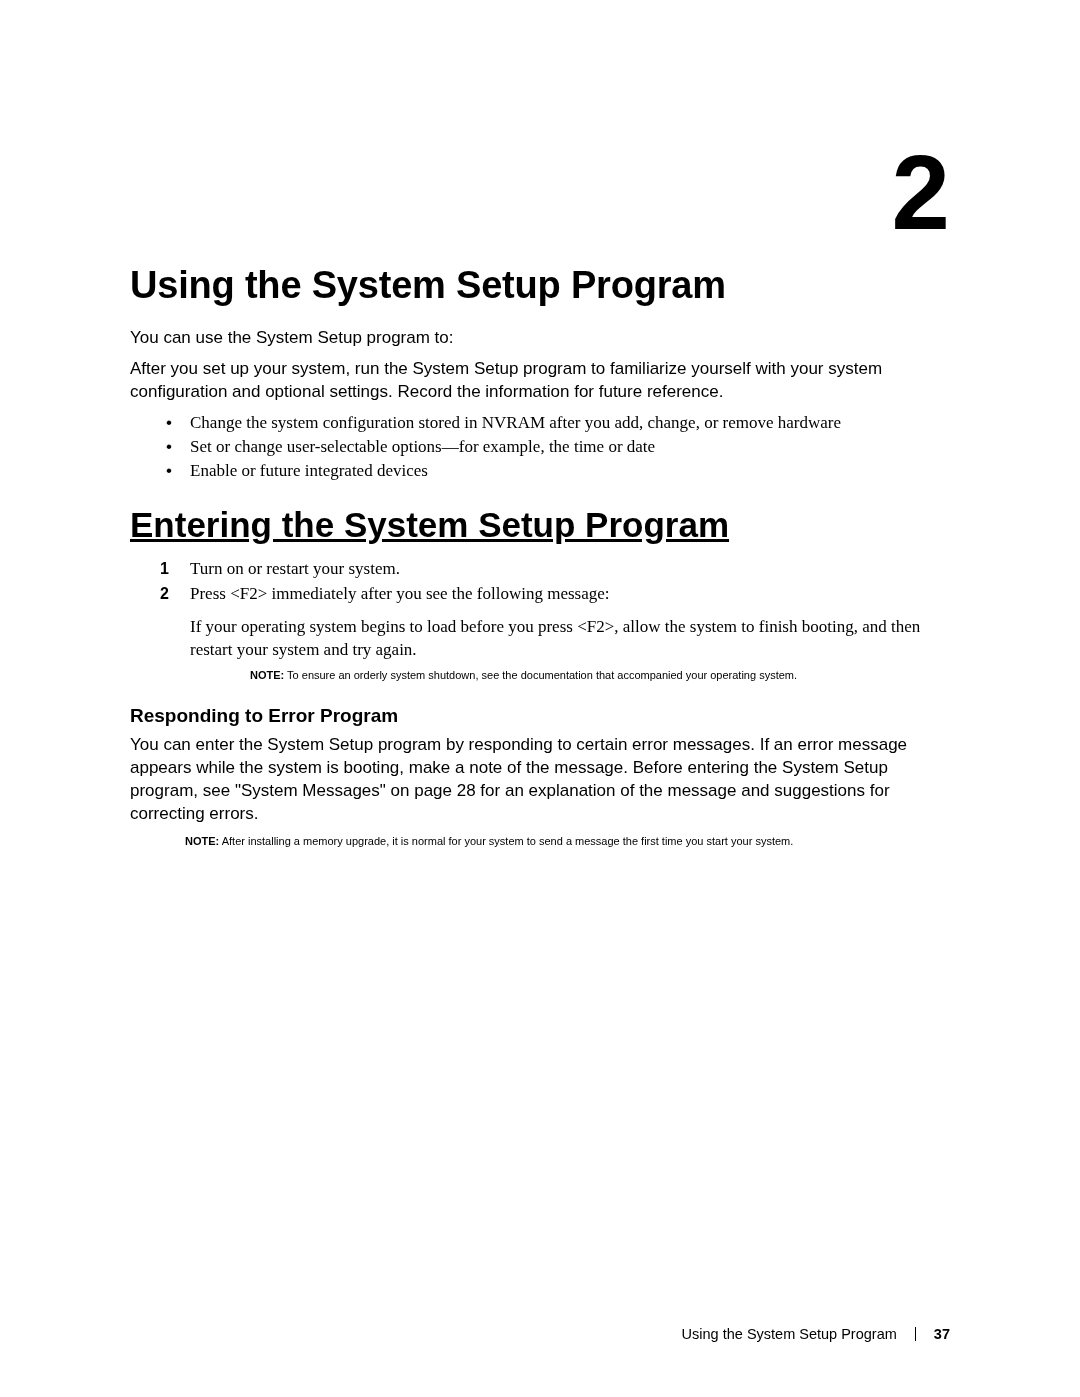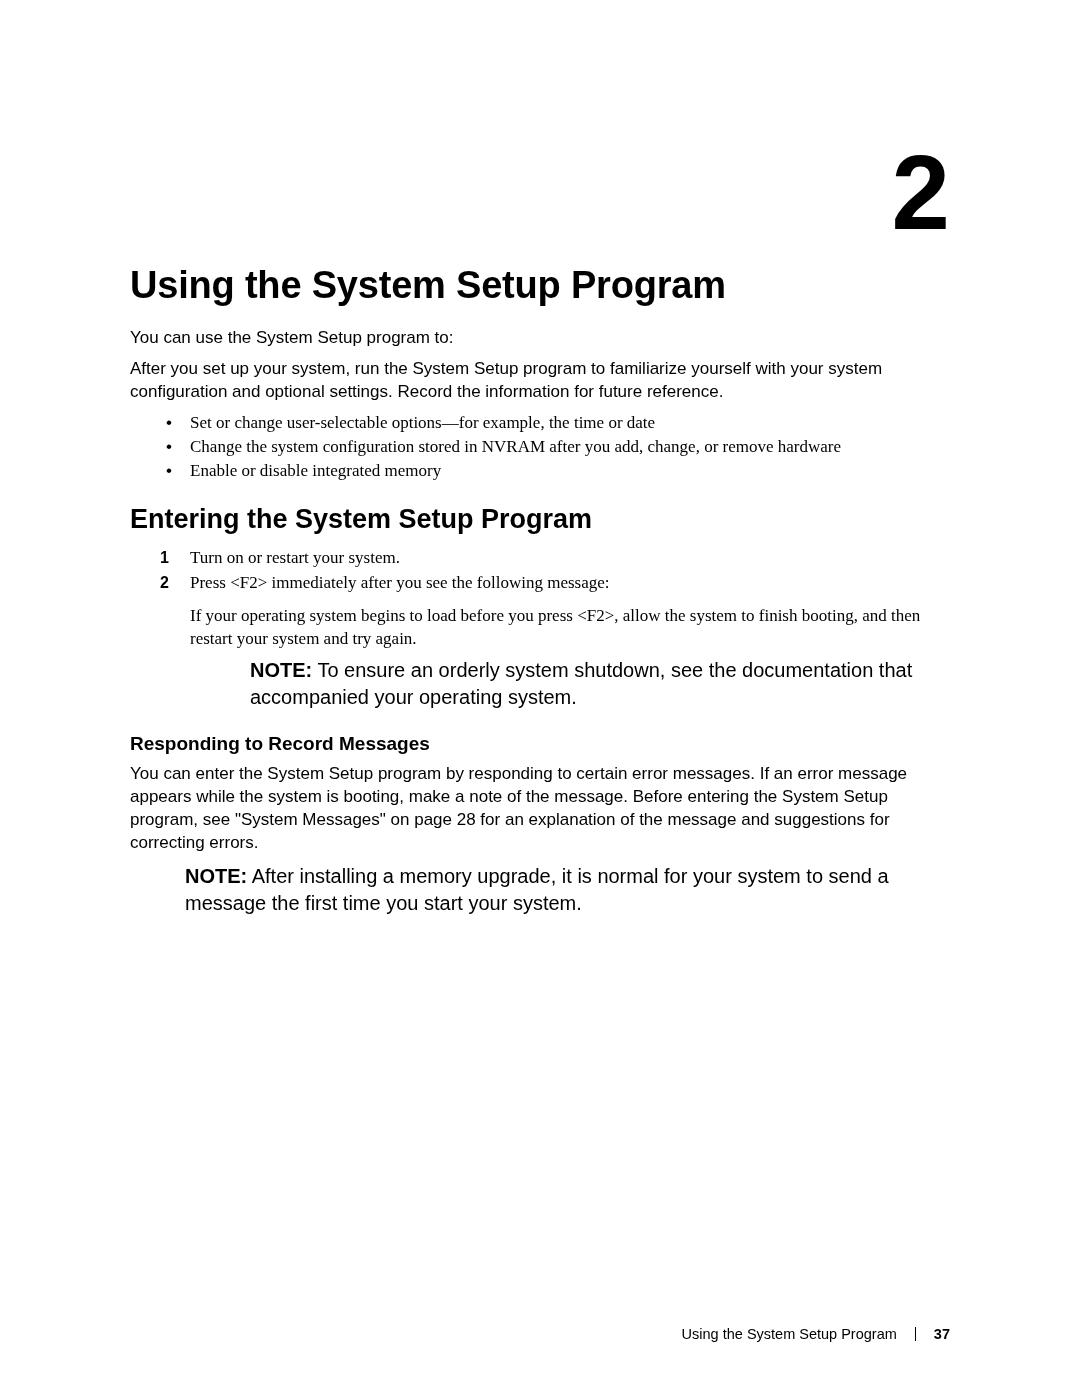"Set or change user-selectable" li { order: before "Change the system configuration stored" -> after "Change the system configuration stored" }
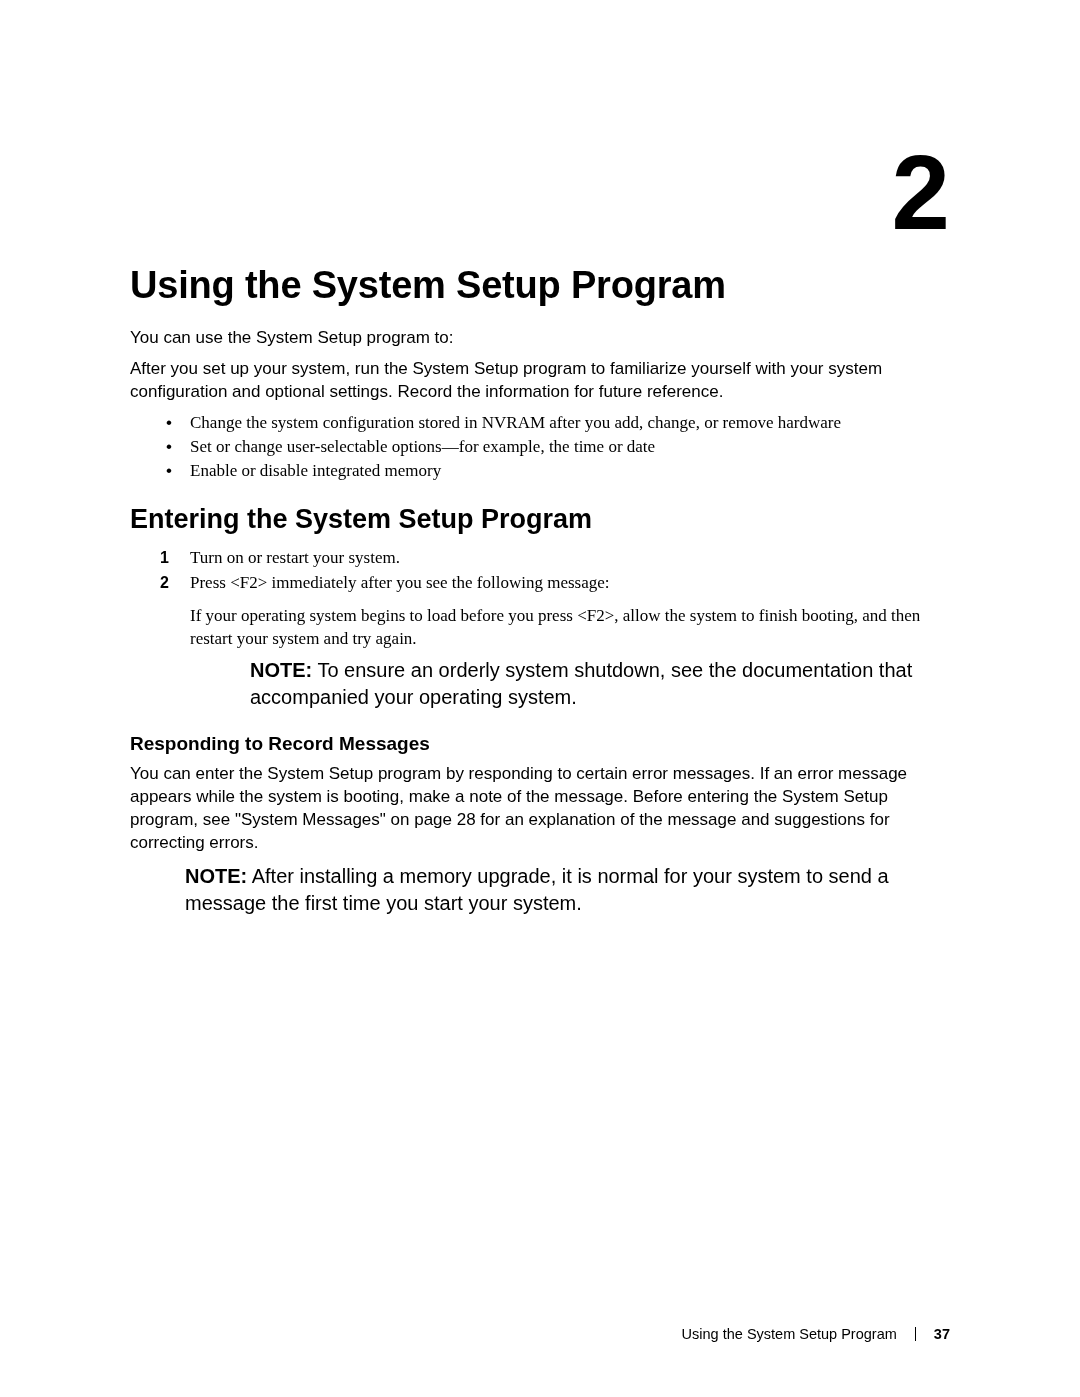"Enable or disable integrated memory" li { text: disable integrated memory -> future integrated devices }
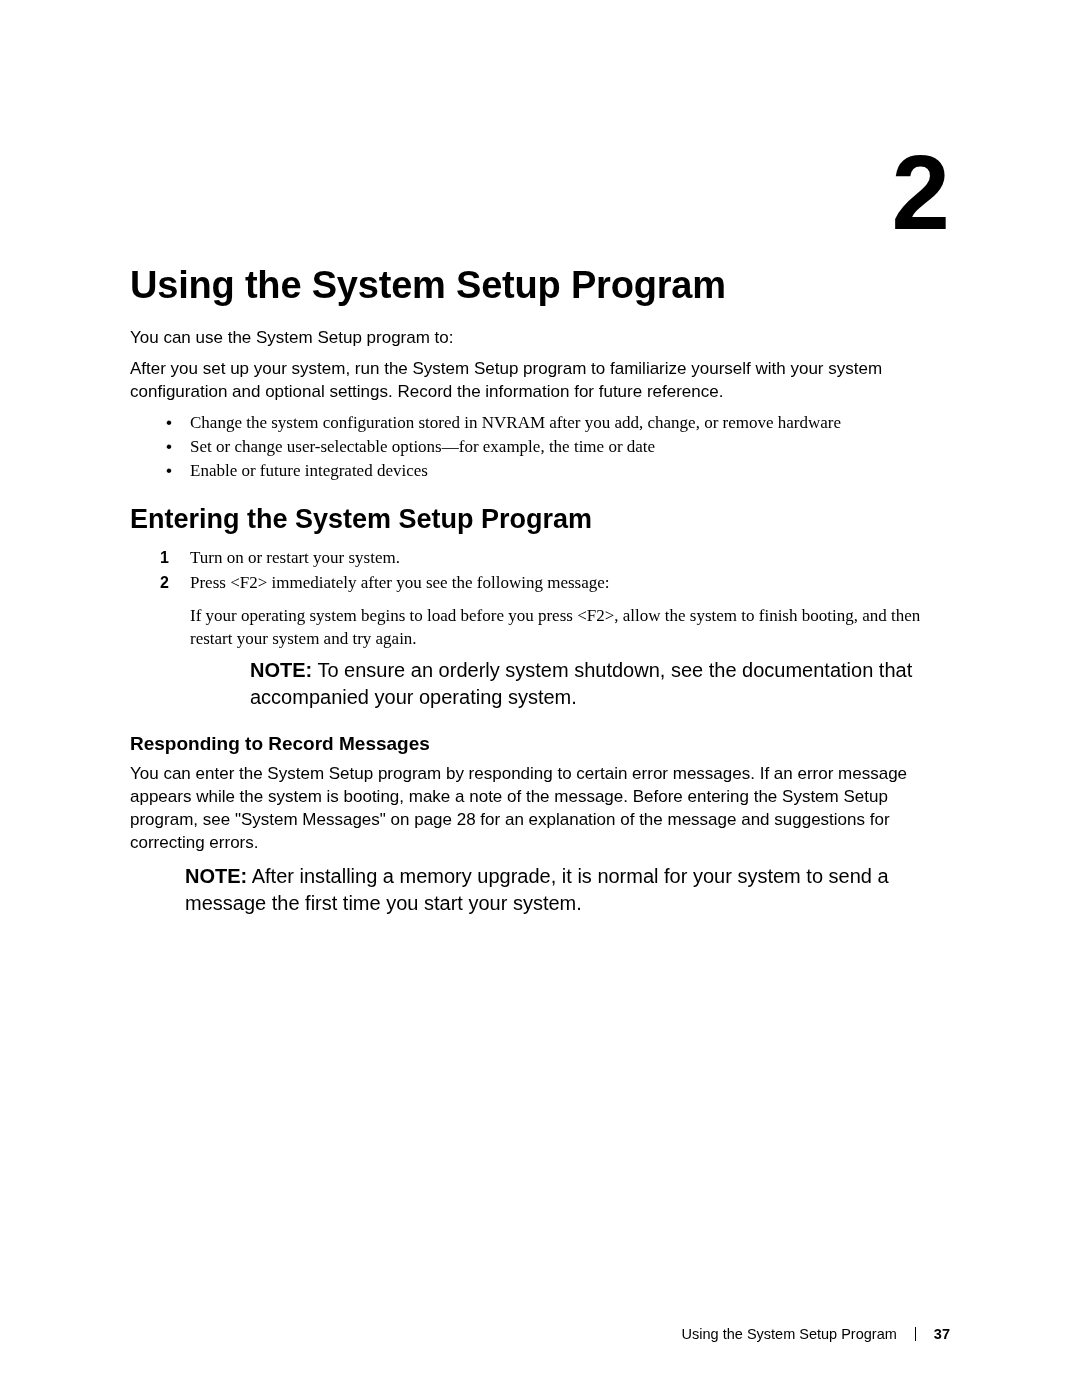"Entering the System Setup Program" h2.section-title { font-size: 27px -> 35px; text-decoration: none -> underline }
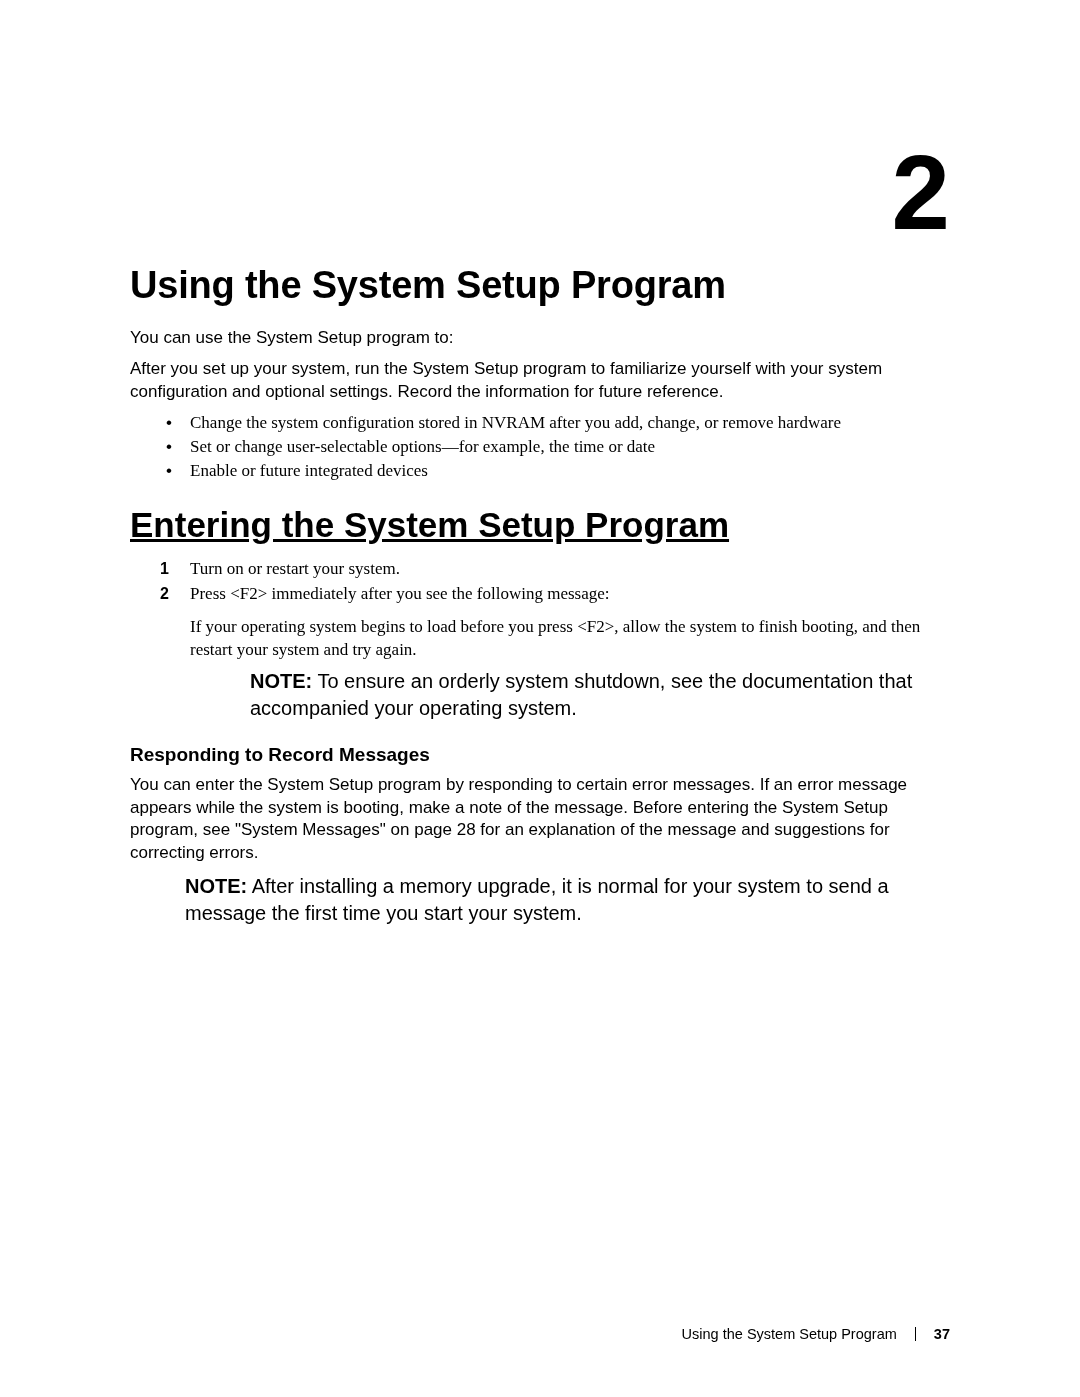"NOTE: To ensure an orderly" .note { font-size: 20px -> 11px }
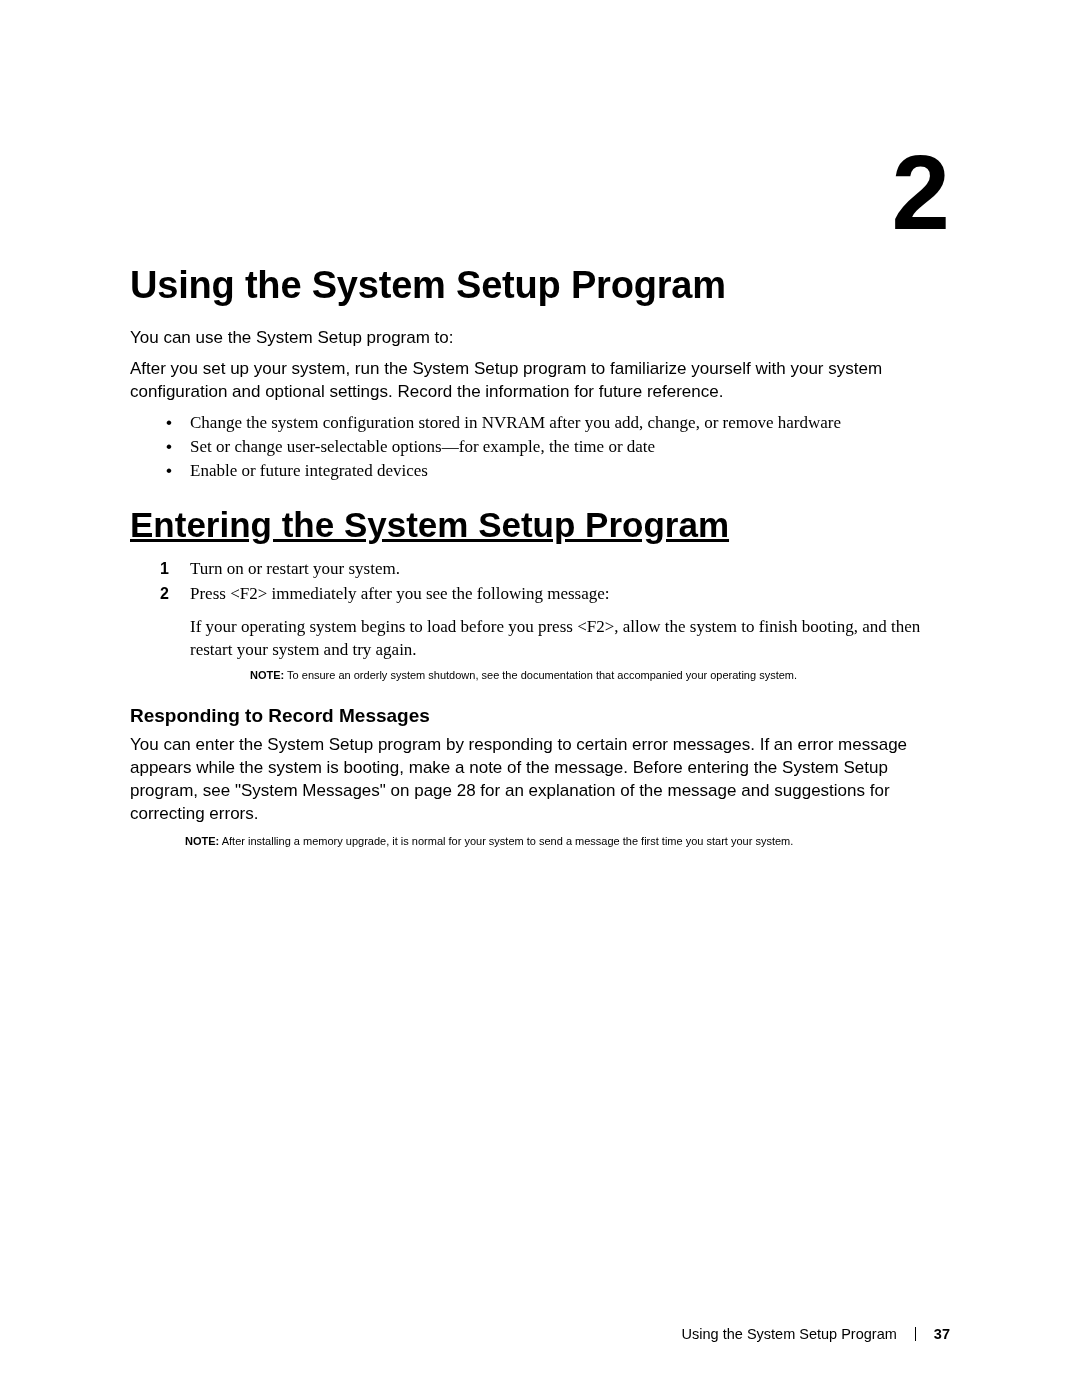"Responding to Record Messages" h3.subsection-title { text: Record Messages -> Error Program }
